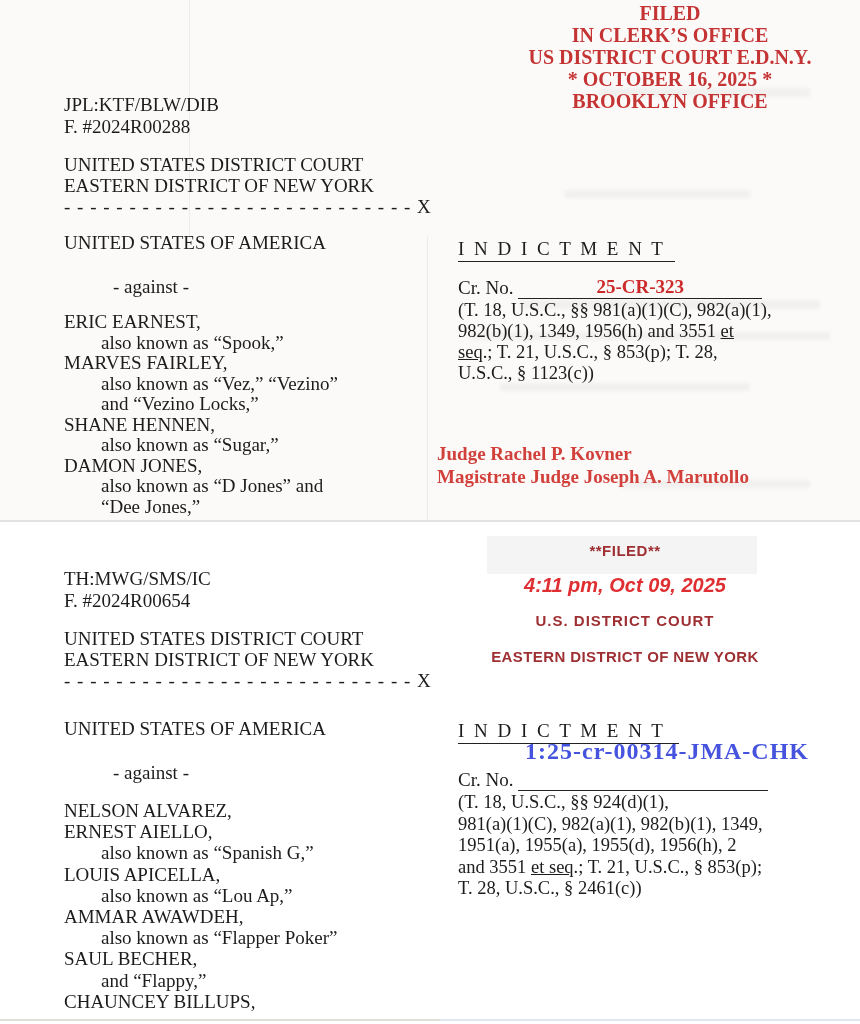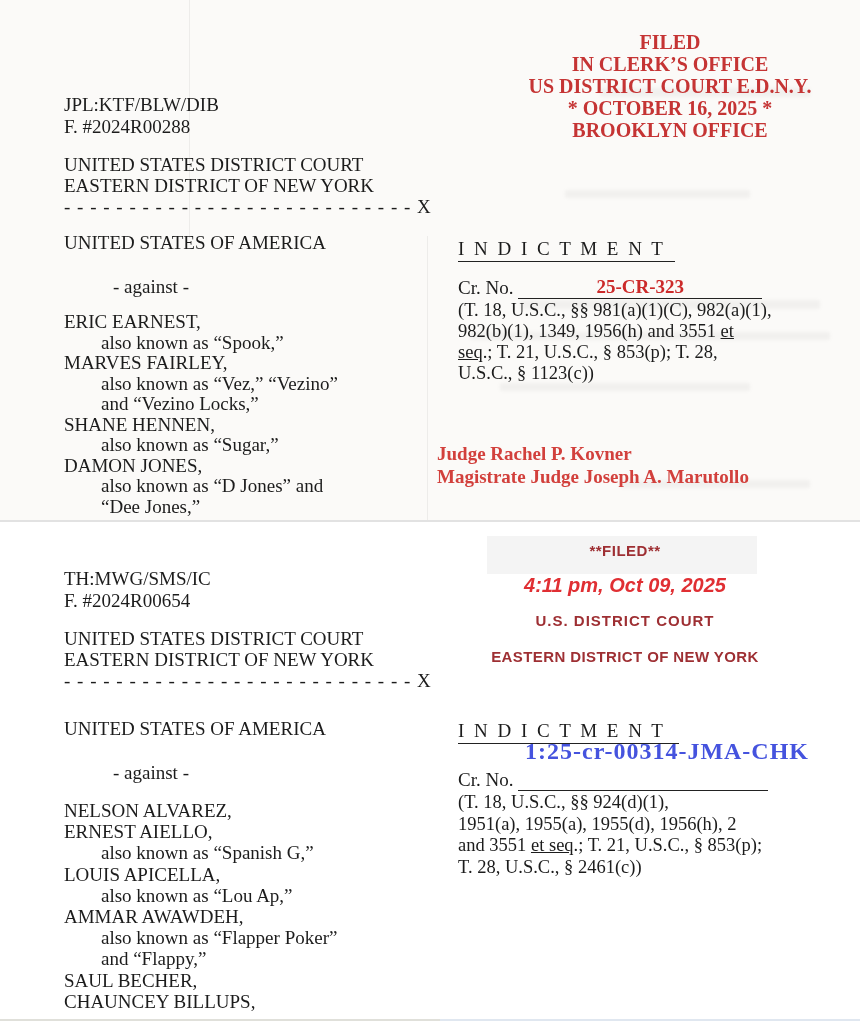"FILED" .stamp1-block { margin-top: 29px -> none }
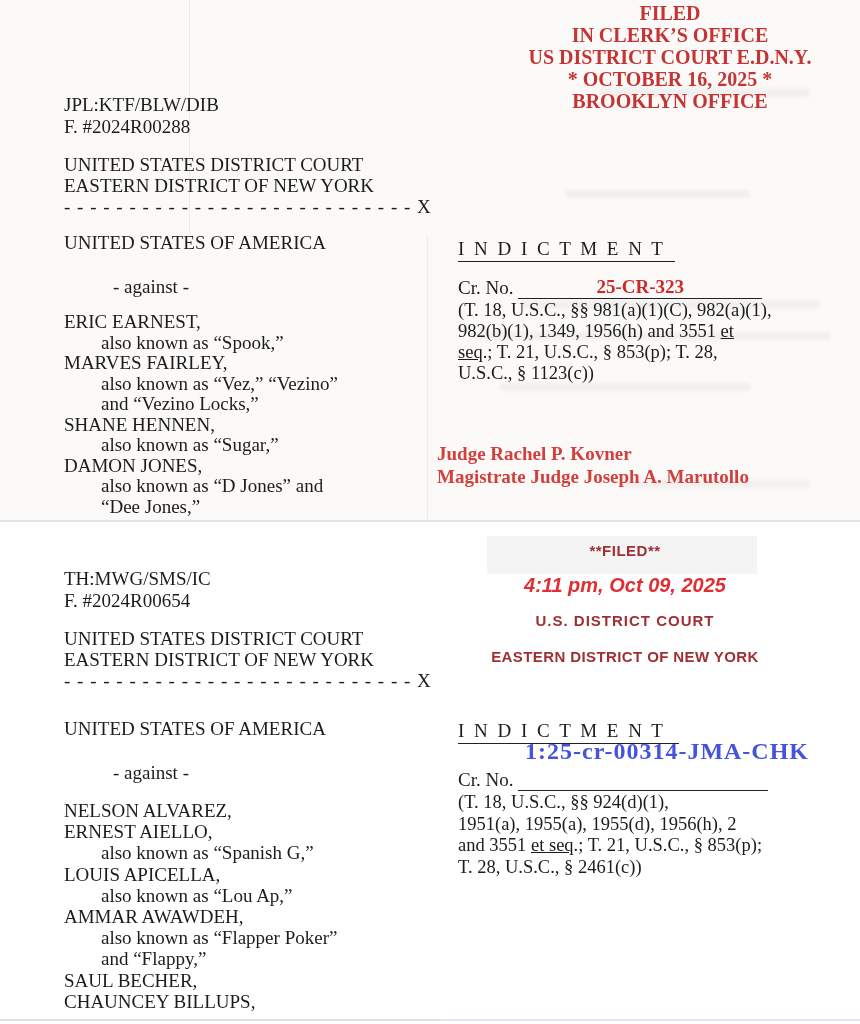"981(a)(1)(C), 982(a)(1), 982(b)(1)," div.line { html: none -> <div>981(a)(1)(C), 982(a)(1), 982(b)(1), 1349,</div> }
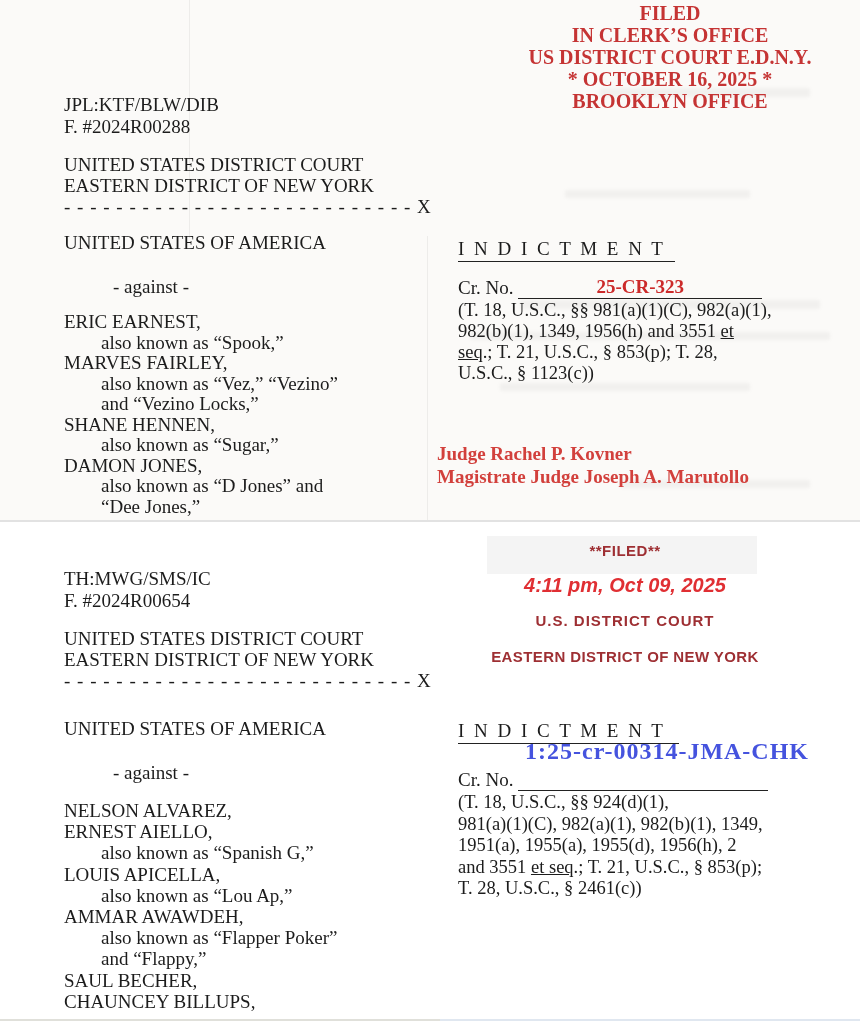"and “Flappy,”" div.caption-line { order: before "SAUL BECHER," -> after "SAUL BECHER," }
